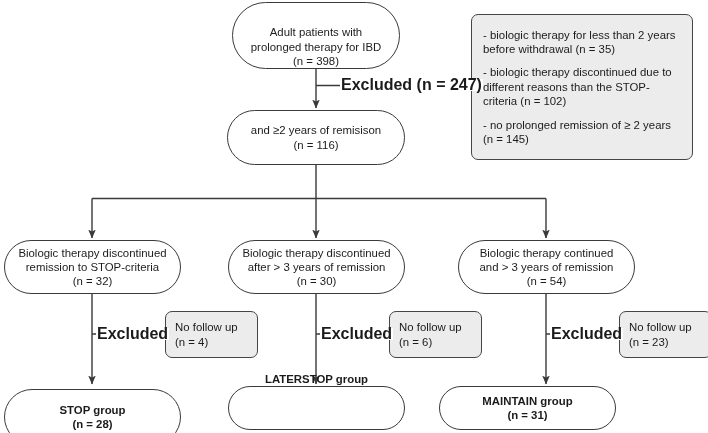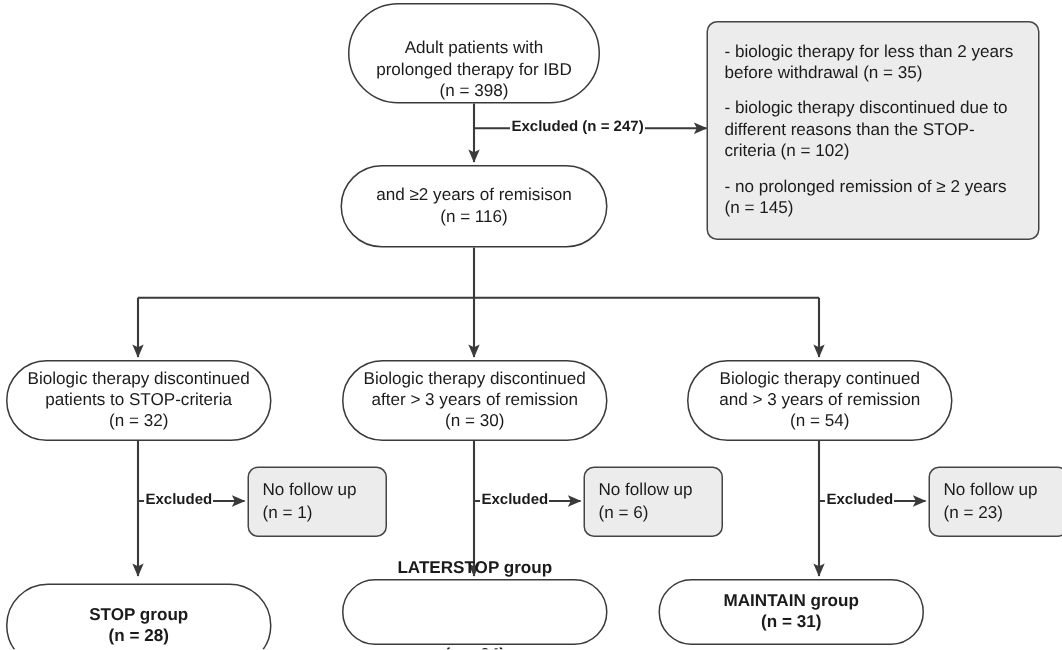"Excluded (n = 247)" .edge-label { font-size: 10px -> 16px }
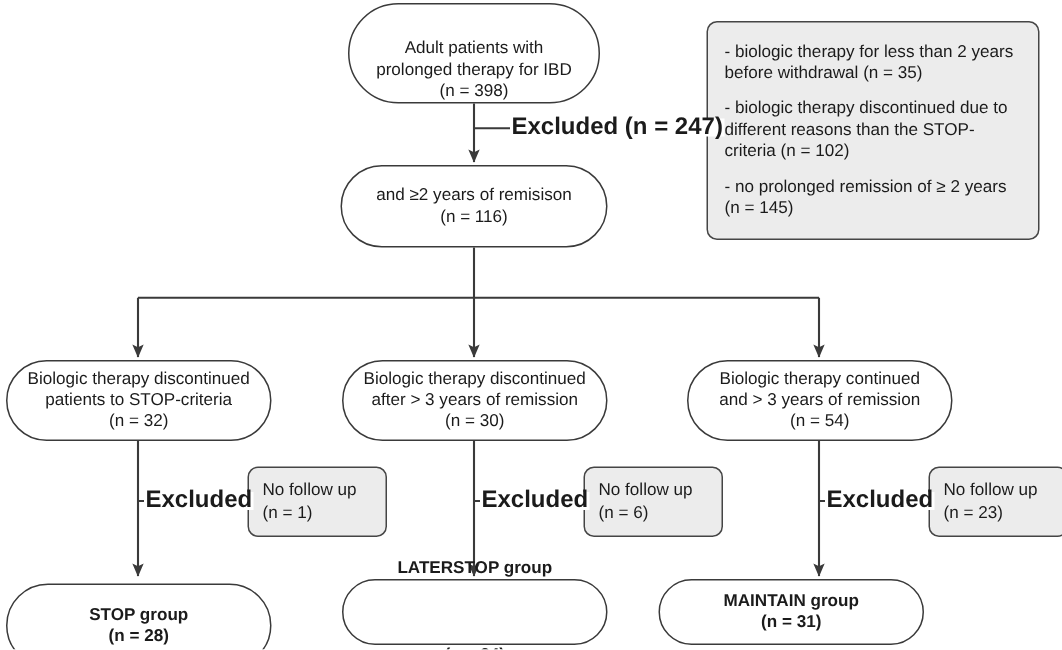"patients to STOP-criteria" span.line { text: patients -> remission }
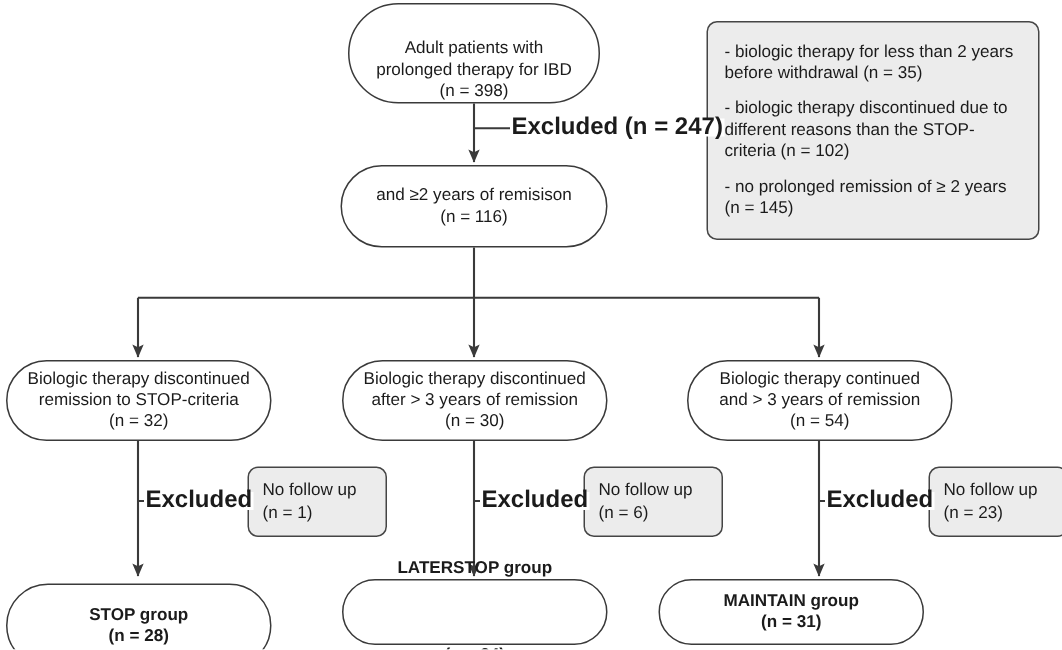"(n = 1)" span.line { text: 1 -> 4 }
